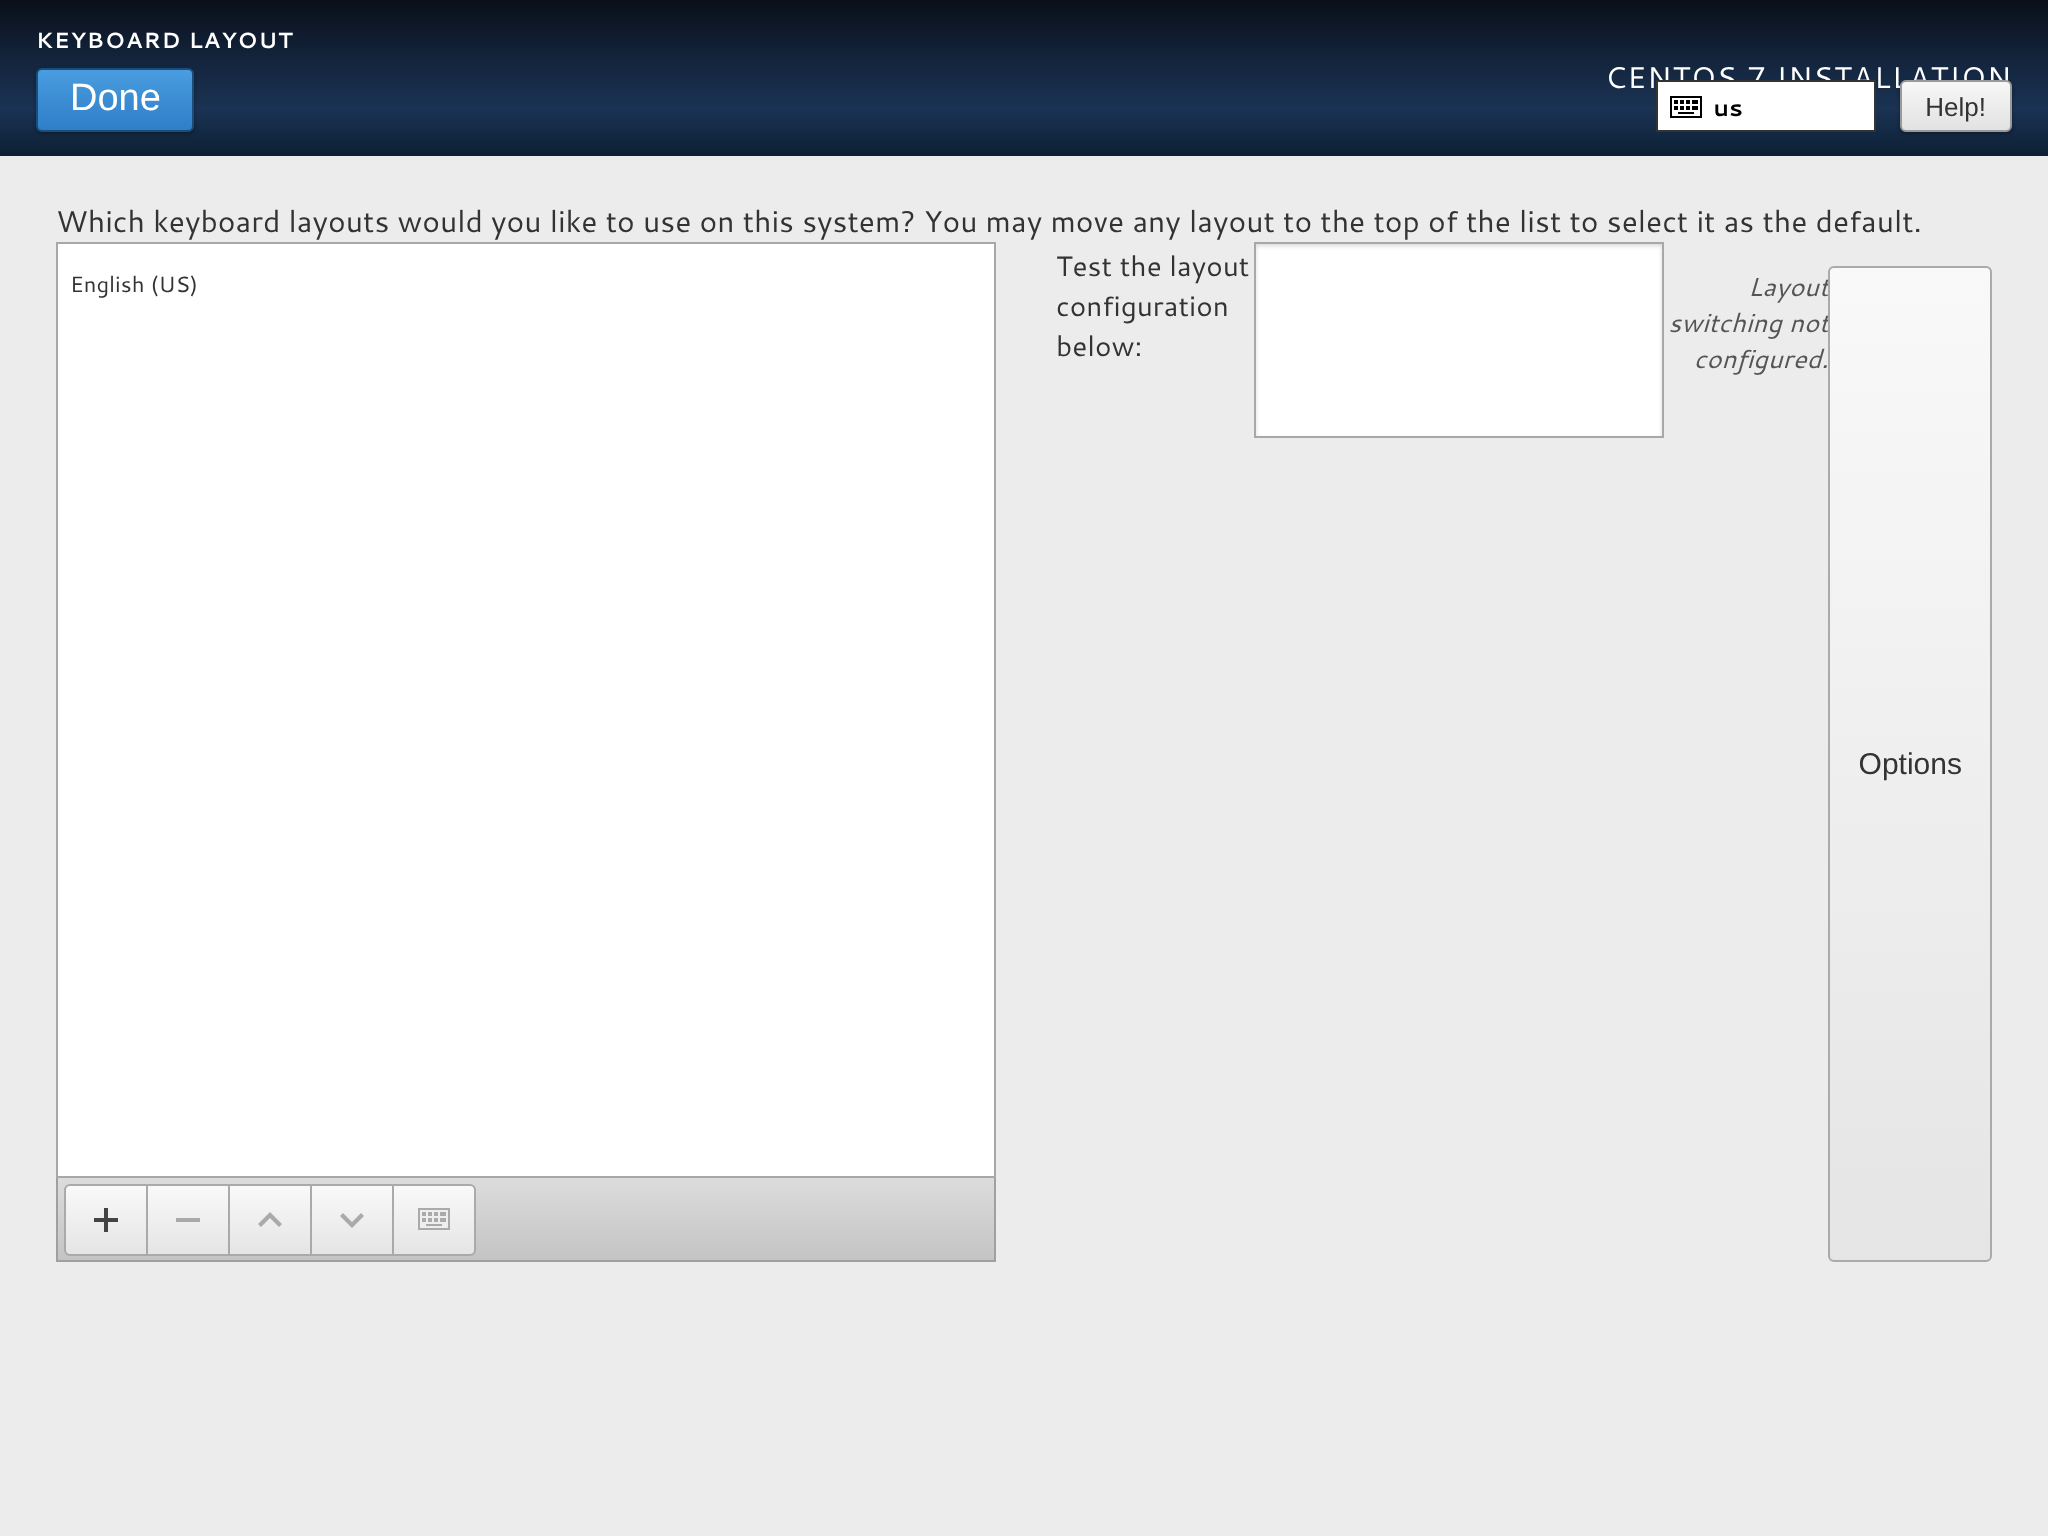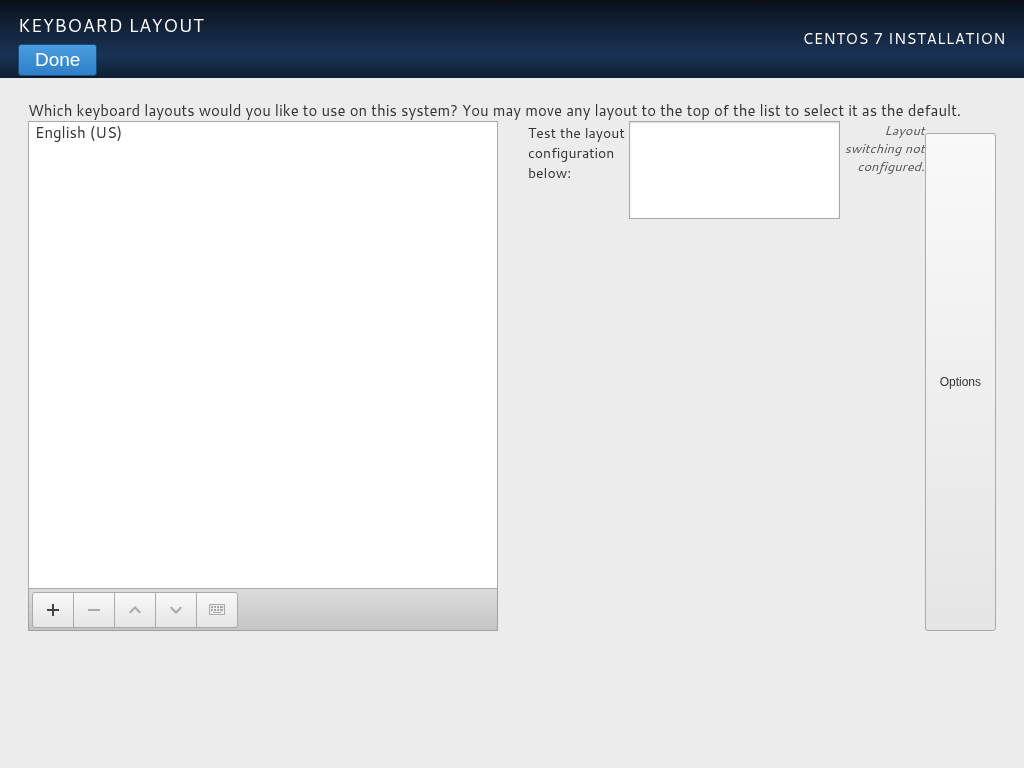"KEYBOARD LAYOUT" .header-title { font-size: 18px -> 11px; font-weight: 400 -> 700 }
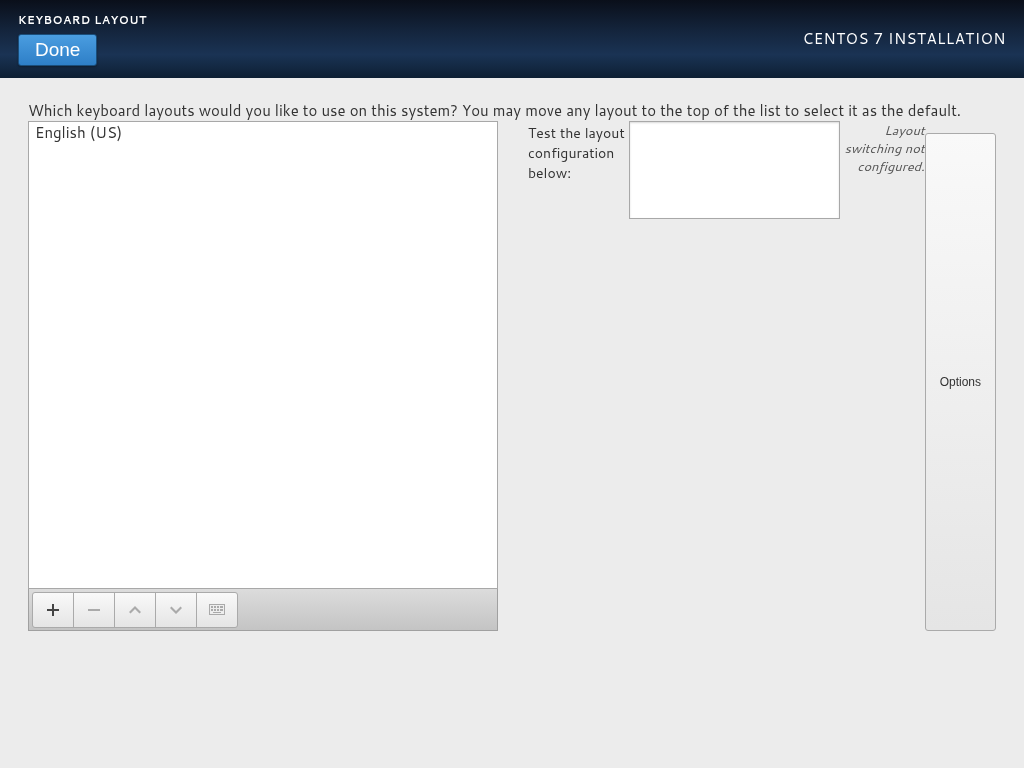"us" div.header-bottom-right { html: none -> <div> <div> <span> <svg> <rect></rect> <rect></rect> <rect></rect> <rect></rect> <rect></rect> <rect></rect> <rect></rect> <rect></rect> <rect></rect> <rect></rect> <rect></rect> </svg> </span> <span>us</span> </div> <button>Help!</button> </div> }
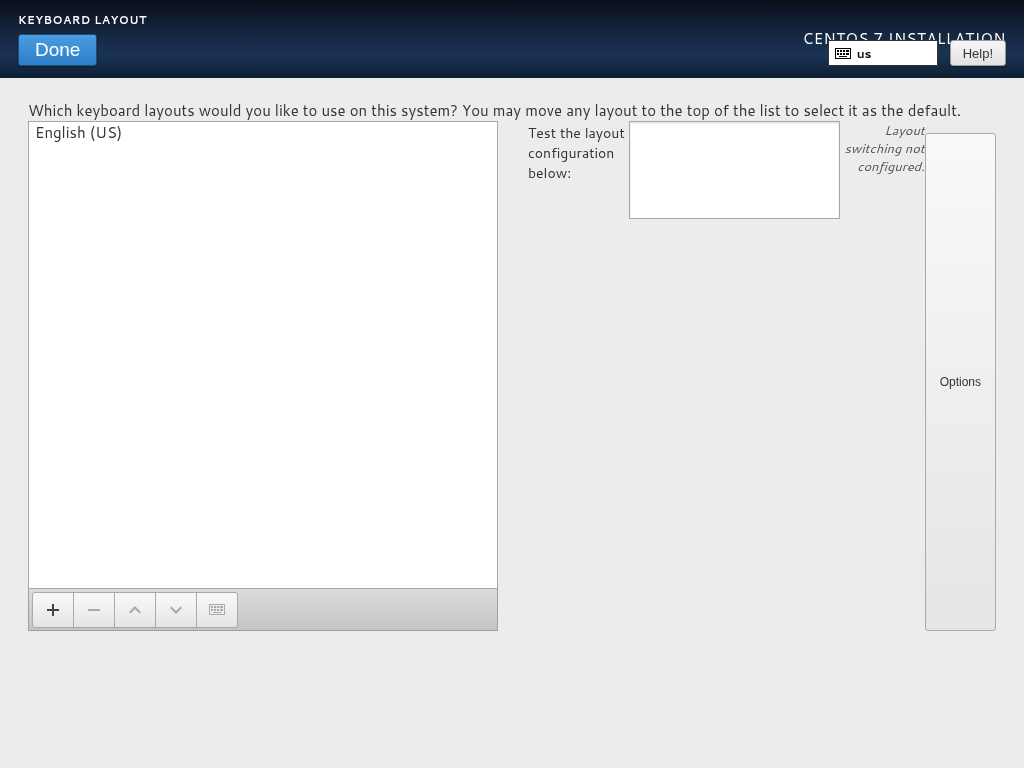"English (US)" .layout-item { font-size: 15px -> 11px; padding: 0 6px -> 12px 6px }
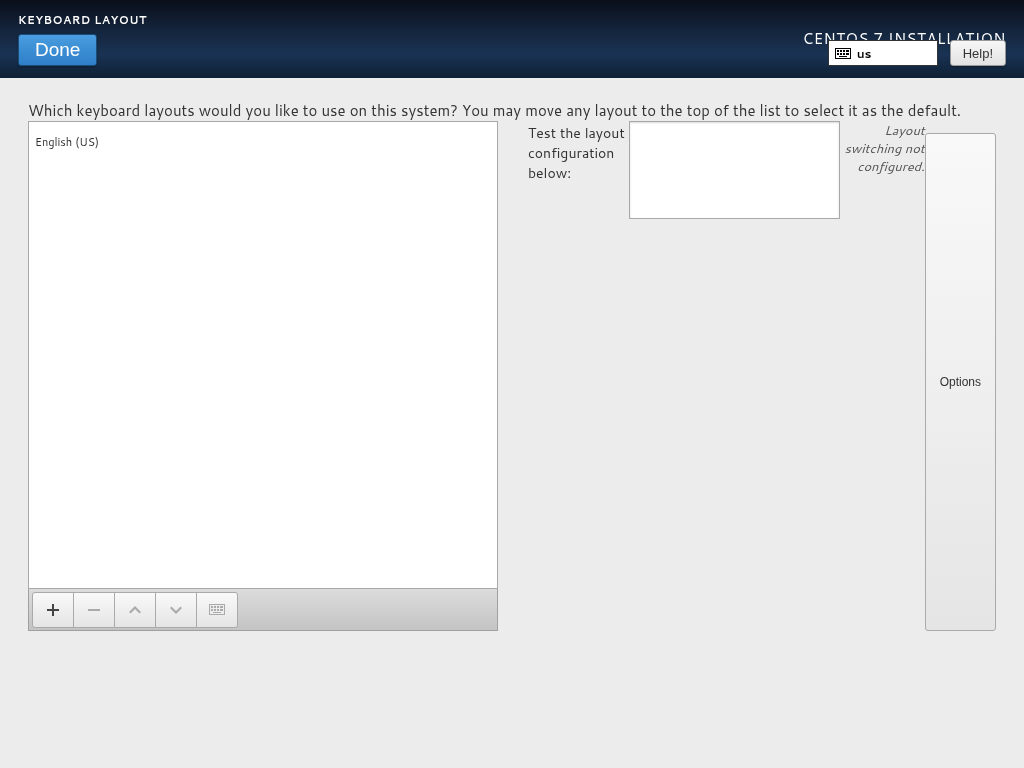"Layout switching not configured." .switch-note { margin-top: none -> 14px }
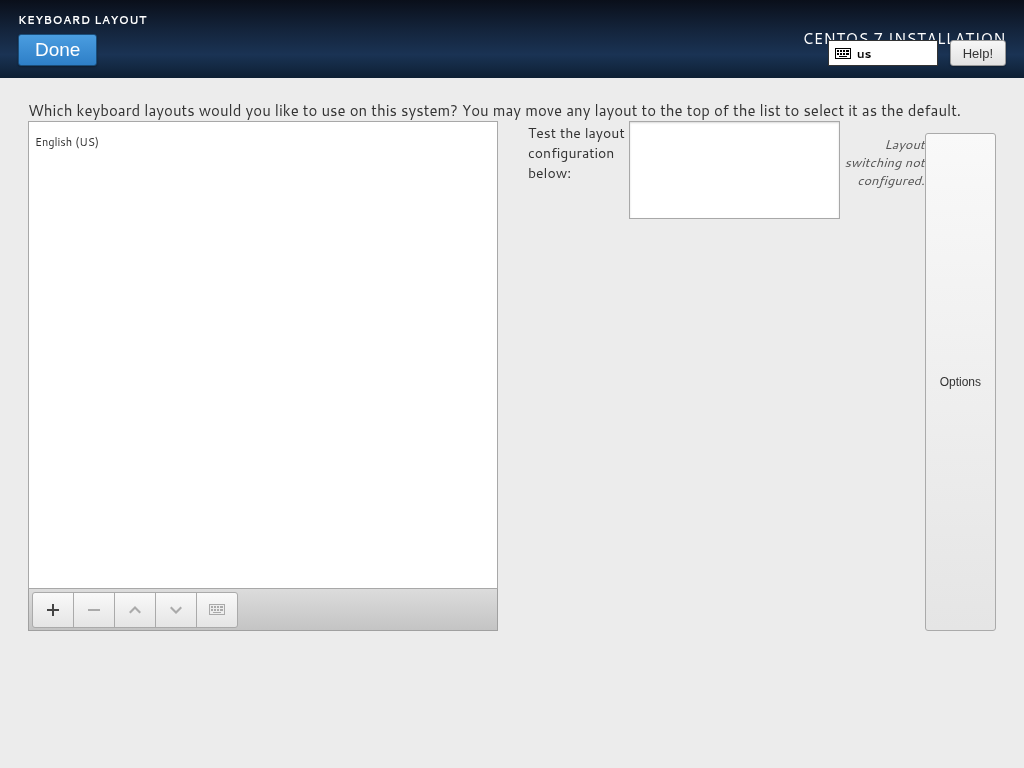"Options" .options-btn { font-size: 12px -> 15px }
